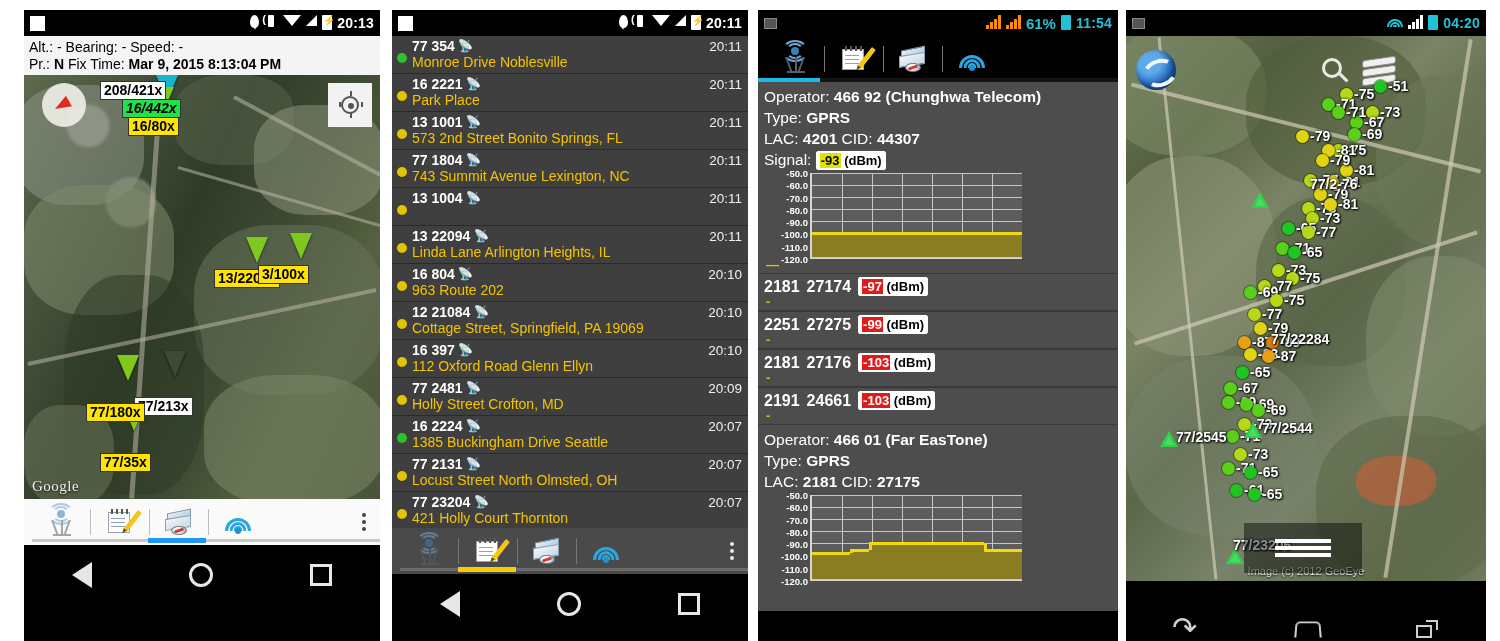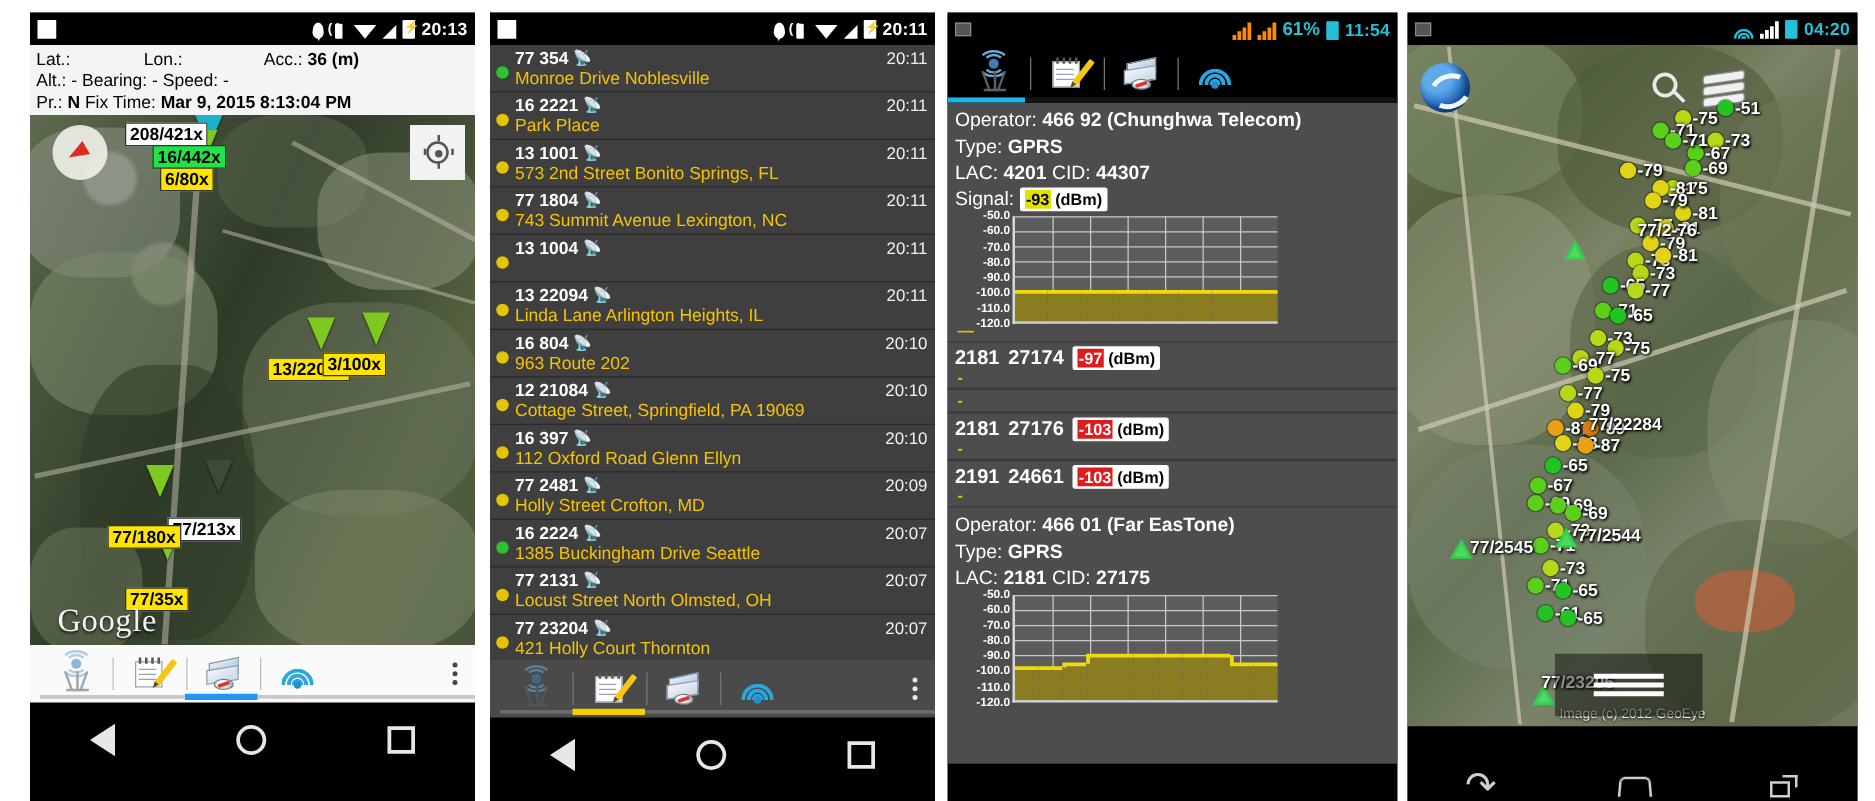"20:13" .sb-right { align-items: flex-end -> flex-start }
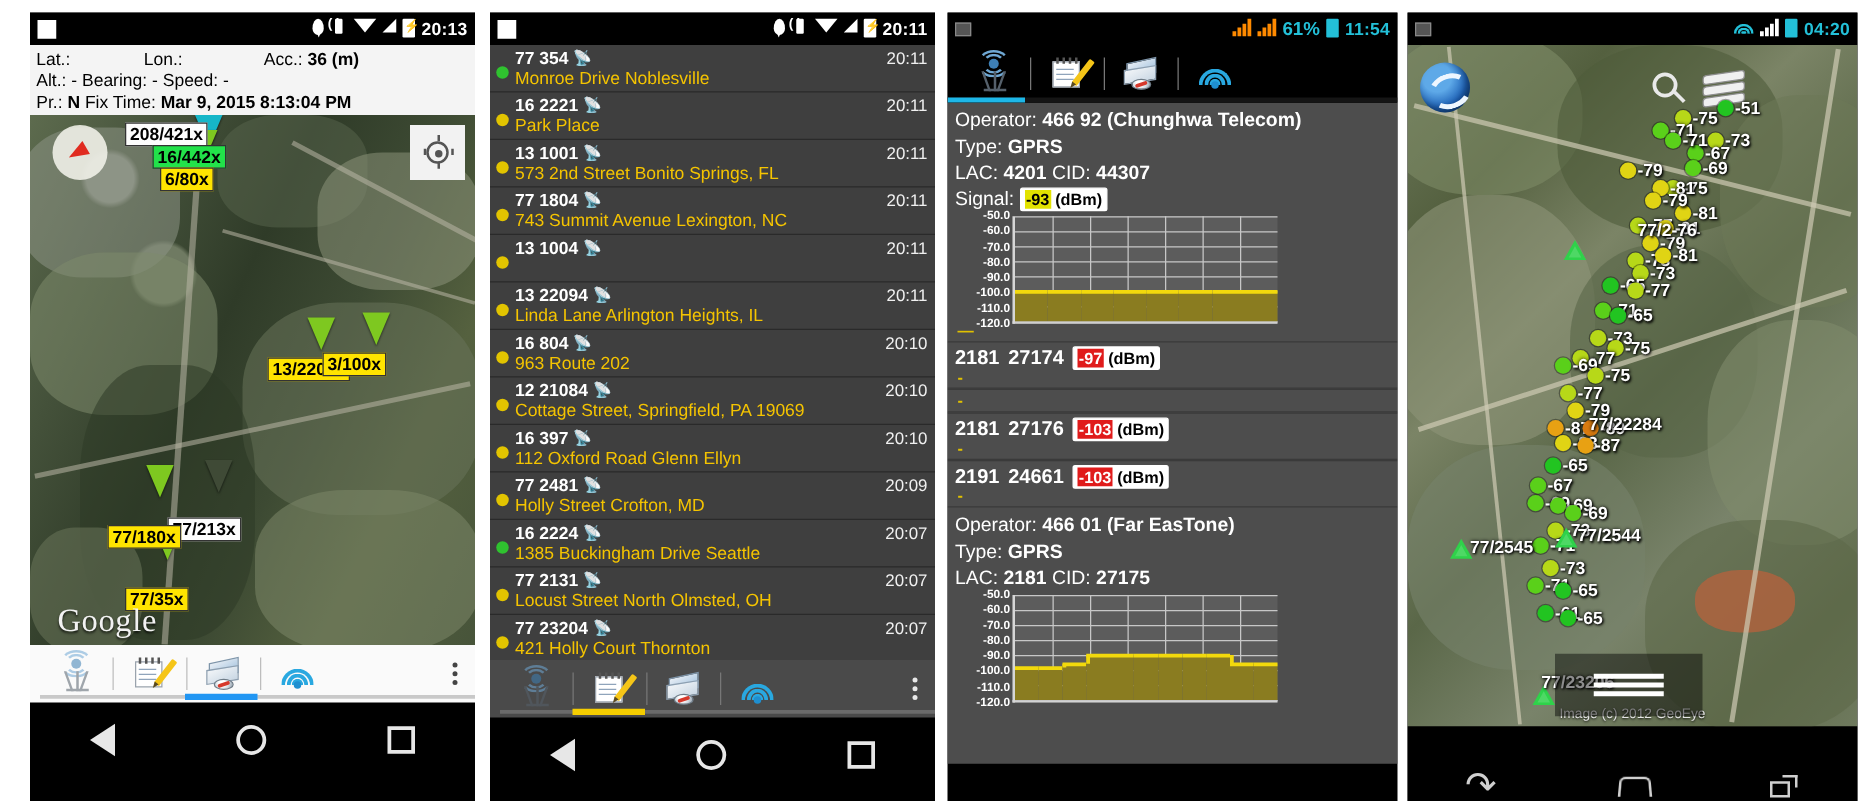"Lat.: Lon.: Acc.: 36 (m)" div.row { html: <div> <span>Lat.:</span><span>Lon.:</span><span>Acc.:</span> <b>36 (m)</b> </div> -> none }
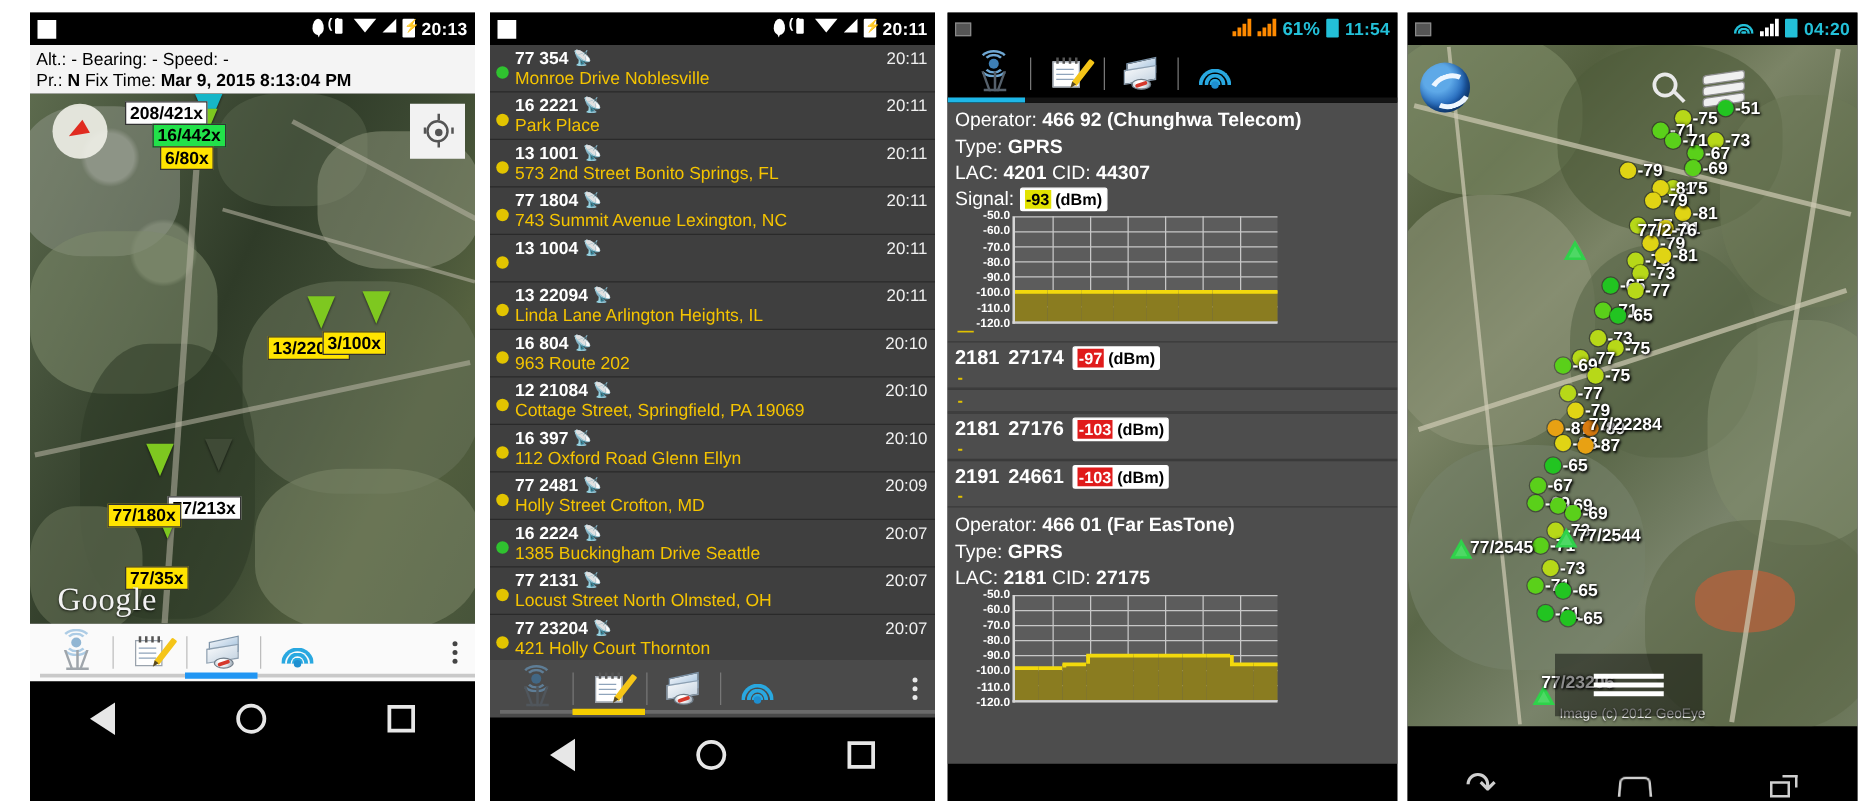"16/442x" .tag.g { font-style: none -> italic }
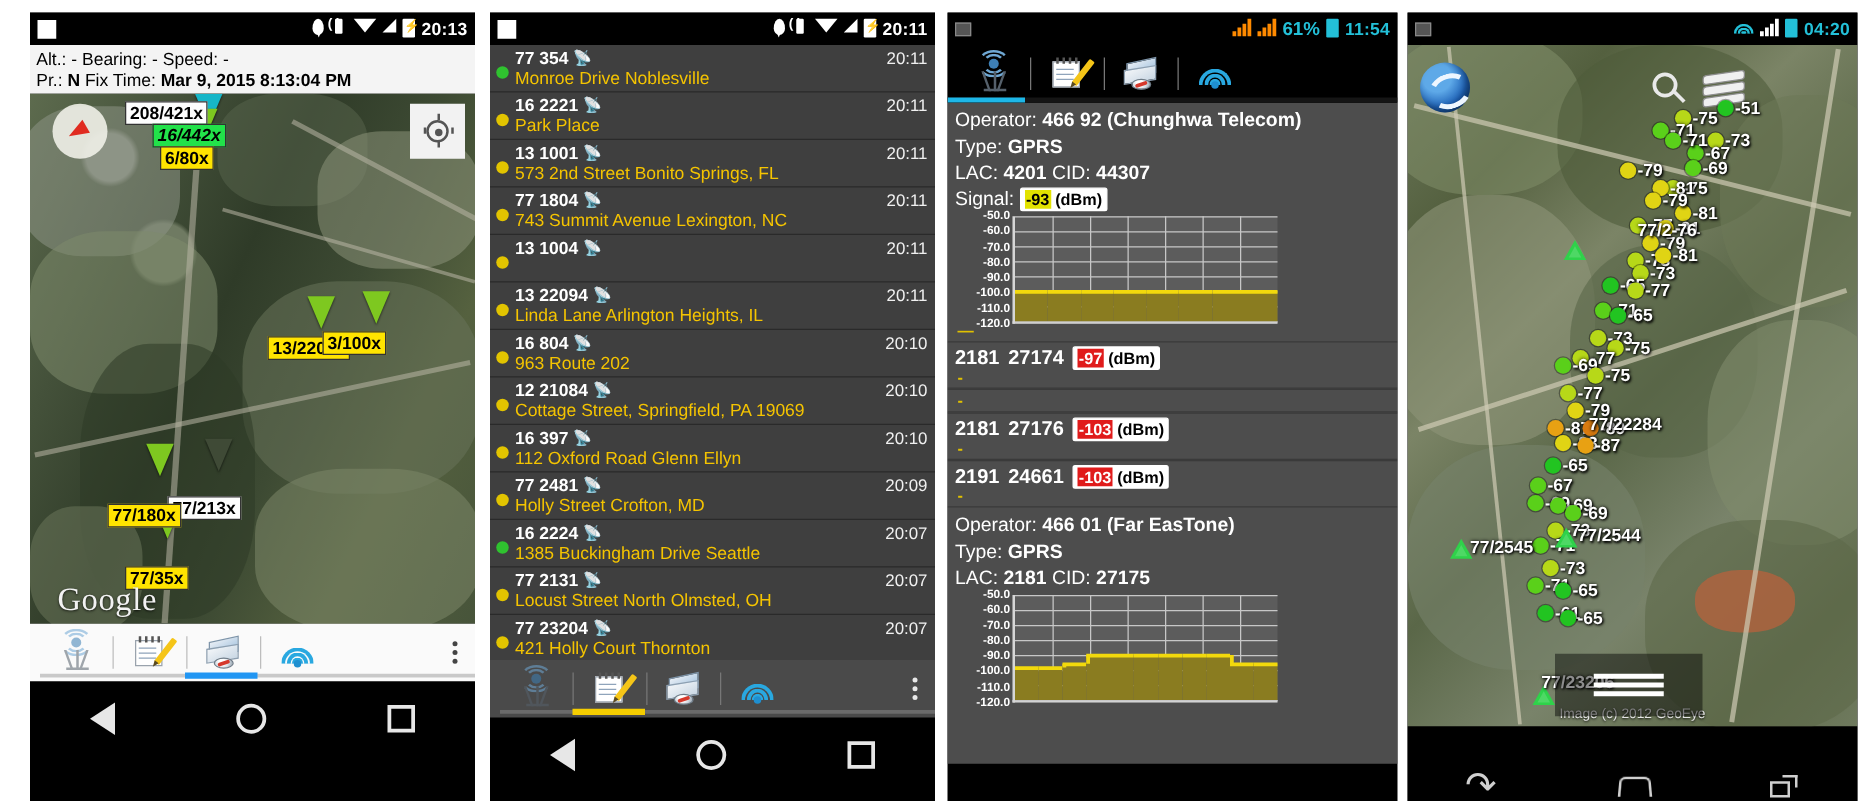"6/80x" div.tag { text: 6/80x -> 16/80x }
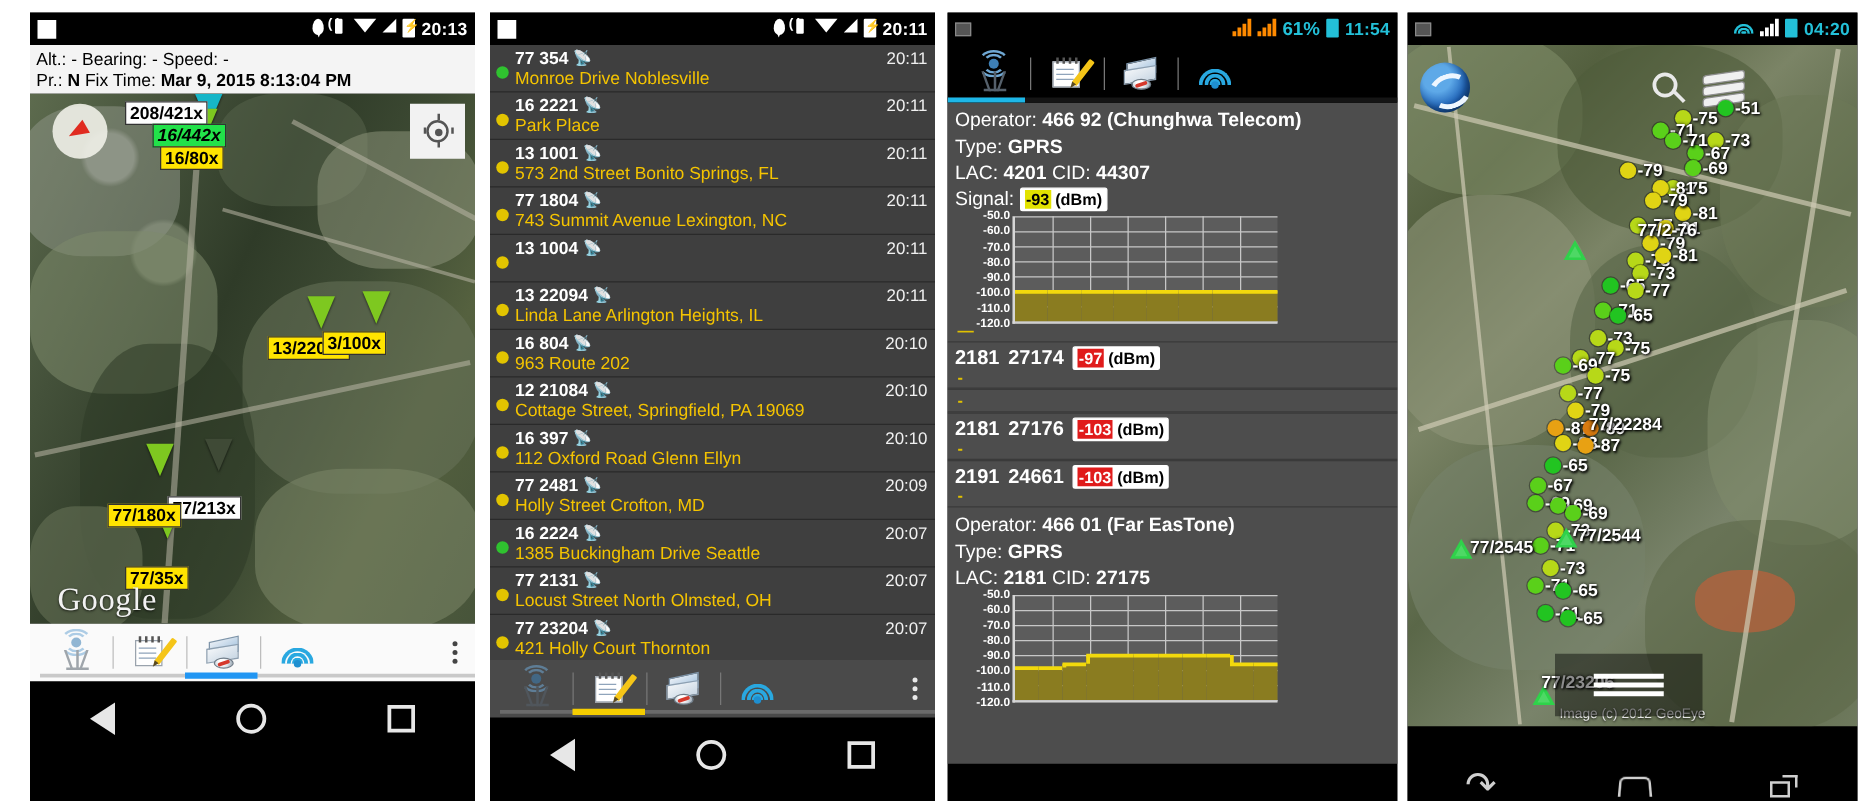"2251" div.nt { html: none -> <div> <span>2251</span> <span>27275</span> <span><span>-99</span> <span>(dBm)</span></span> </div> }
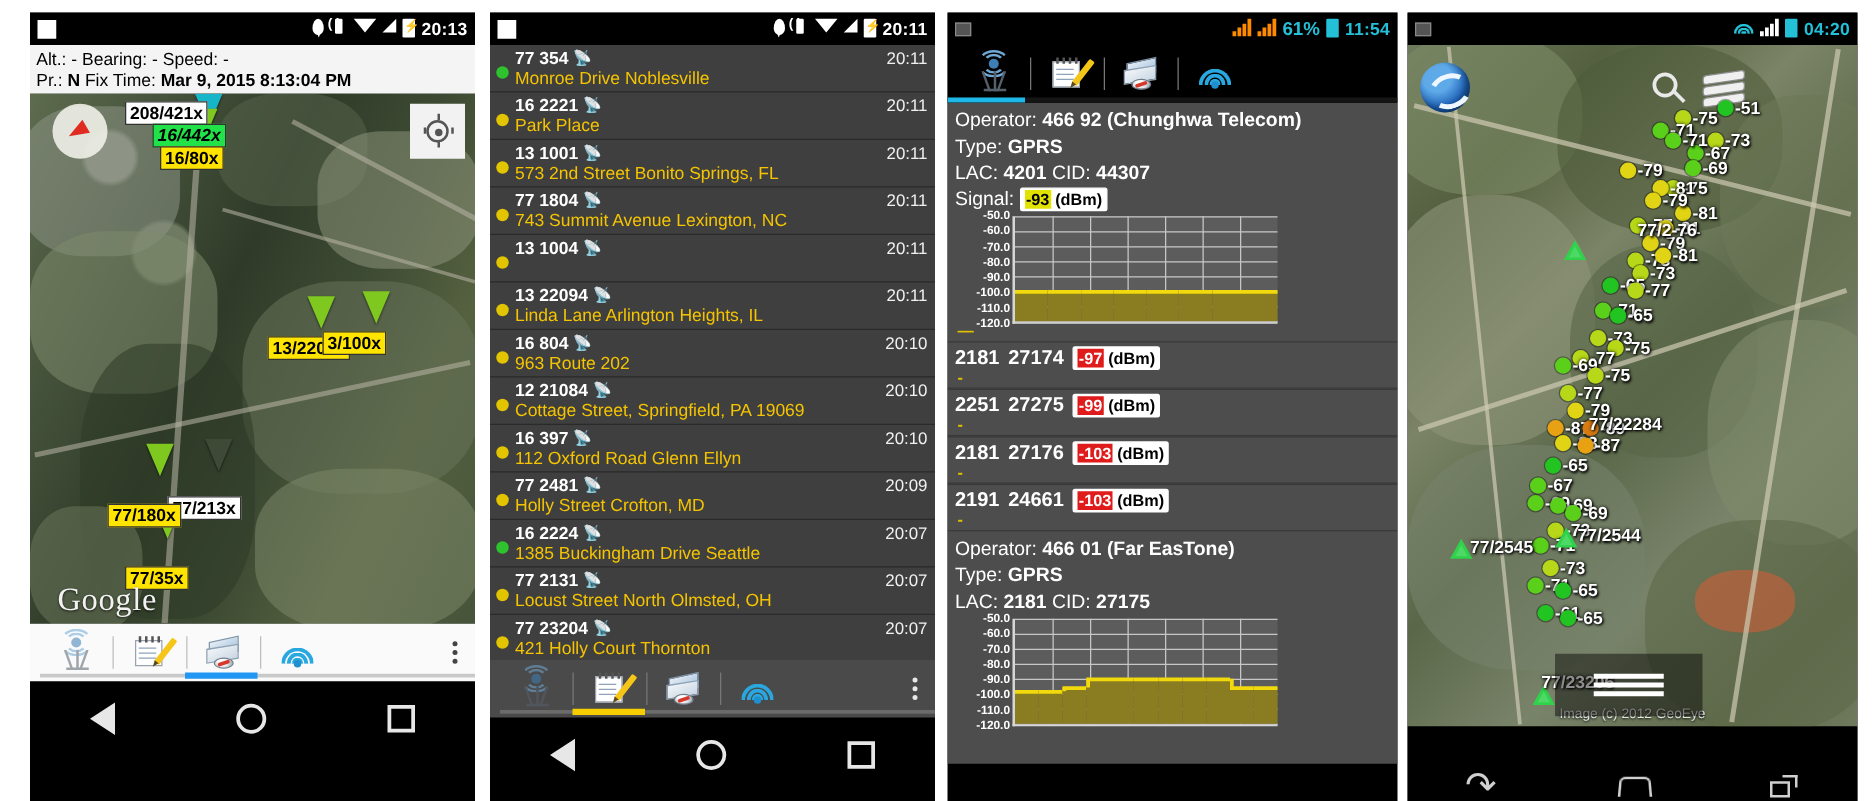"Google" .g-logo { font-size: 26px -> 15px; left: 22px -> 8px }
